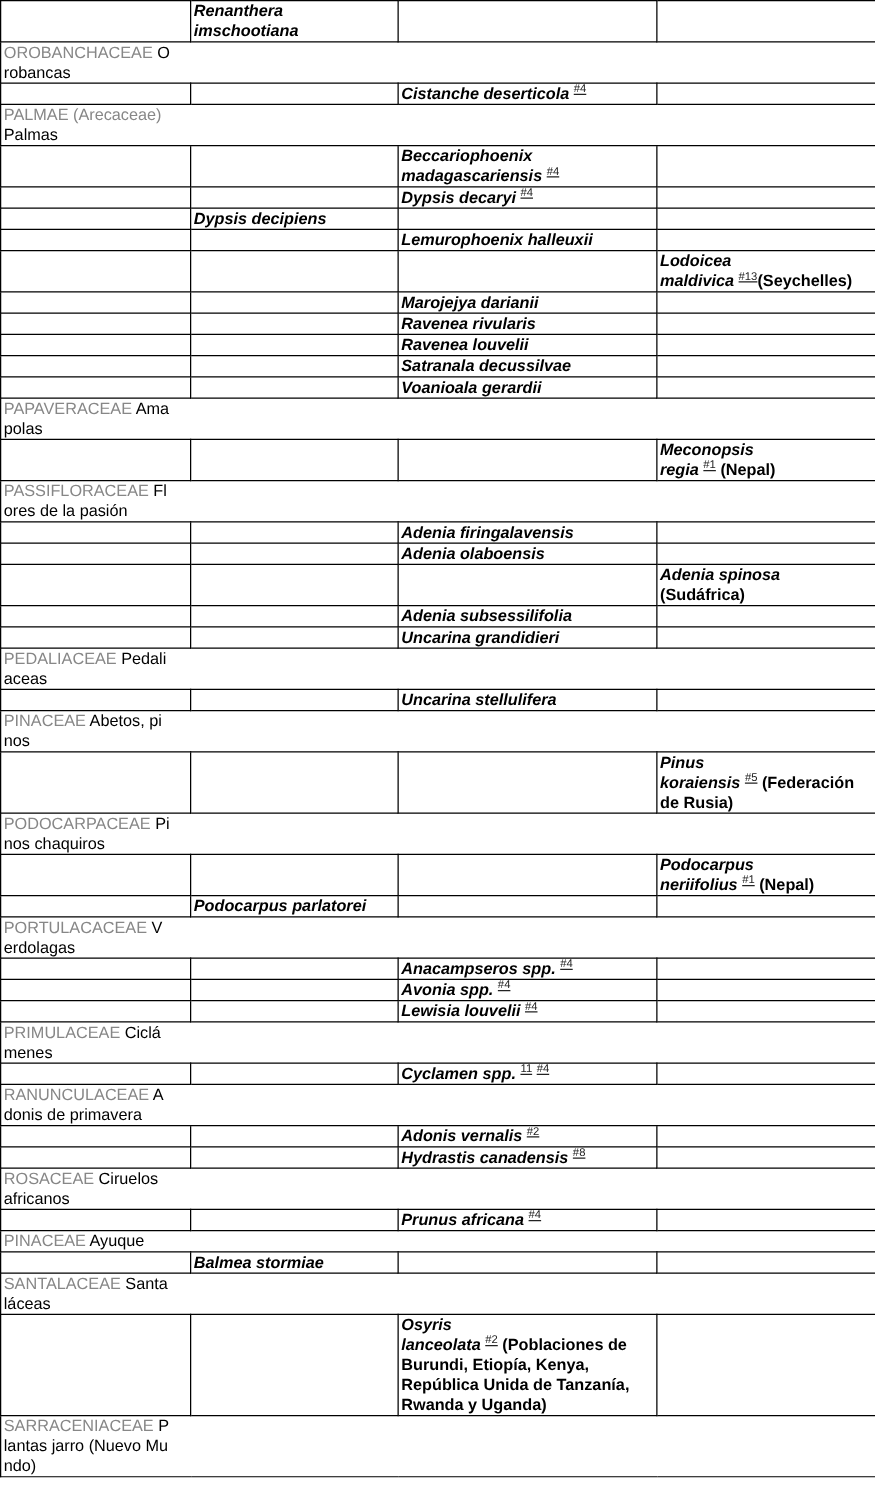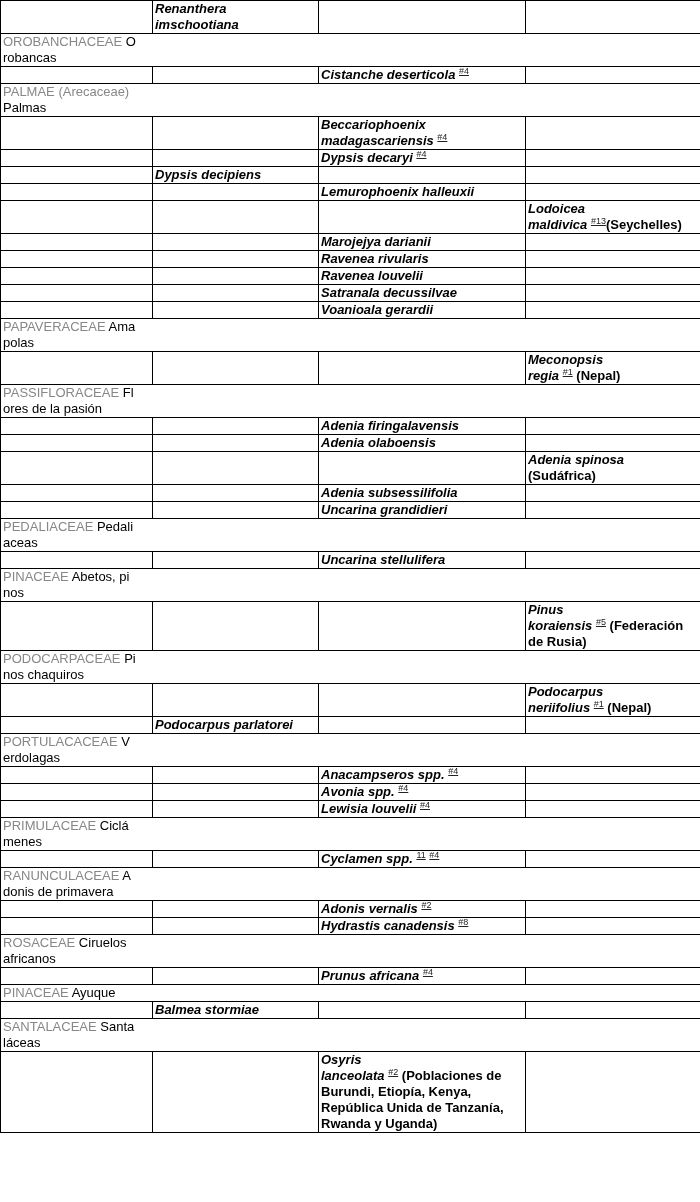"SARRACENIACEAE Plantas jarro (Nuevo" tr { html: none -> <tr> <td> <div><span>SARRACENIACEAE </span><span>Plantas jarro (Nuevo Mundo)</span></div> </td> </tr> }
